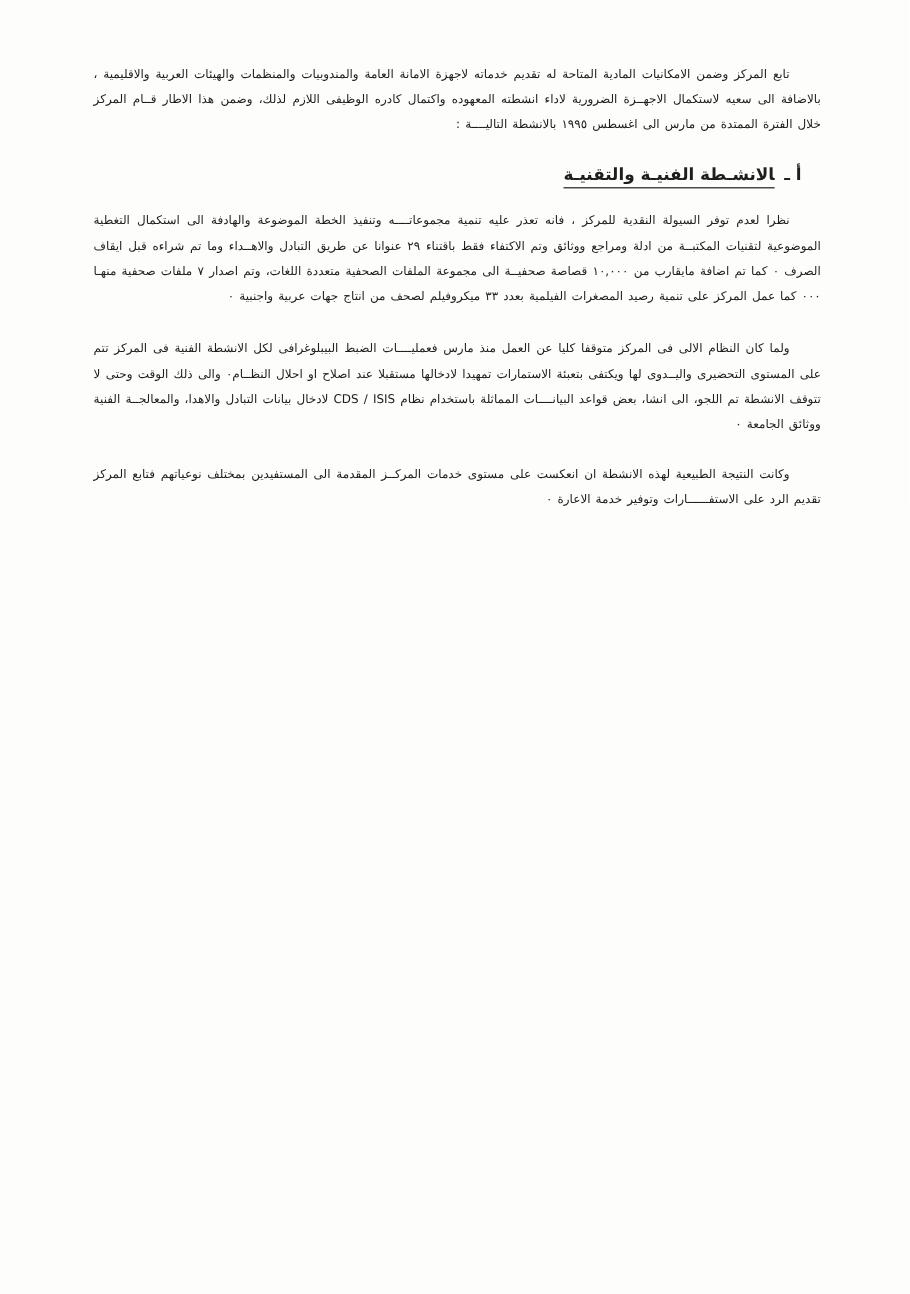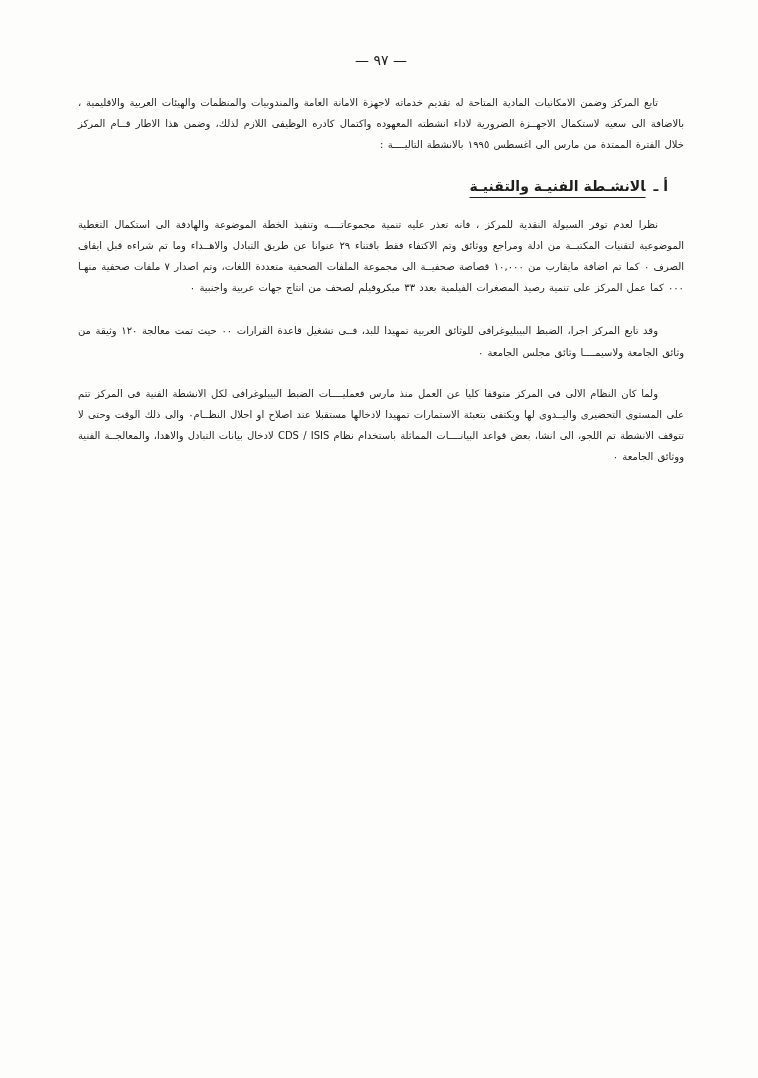"— ٩٧ —" div.page-number { html: <div>— ٩٧ —</div> -> none }
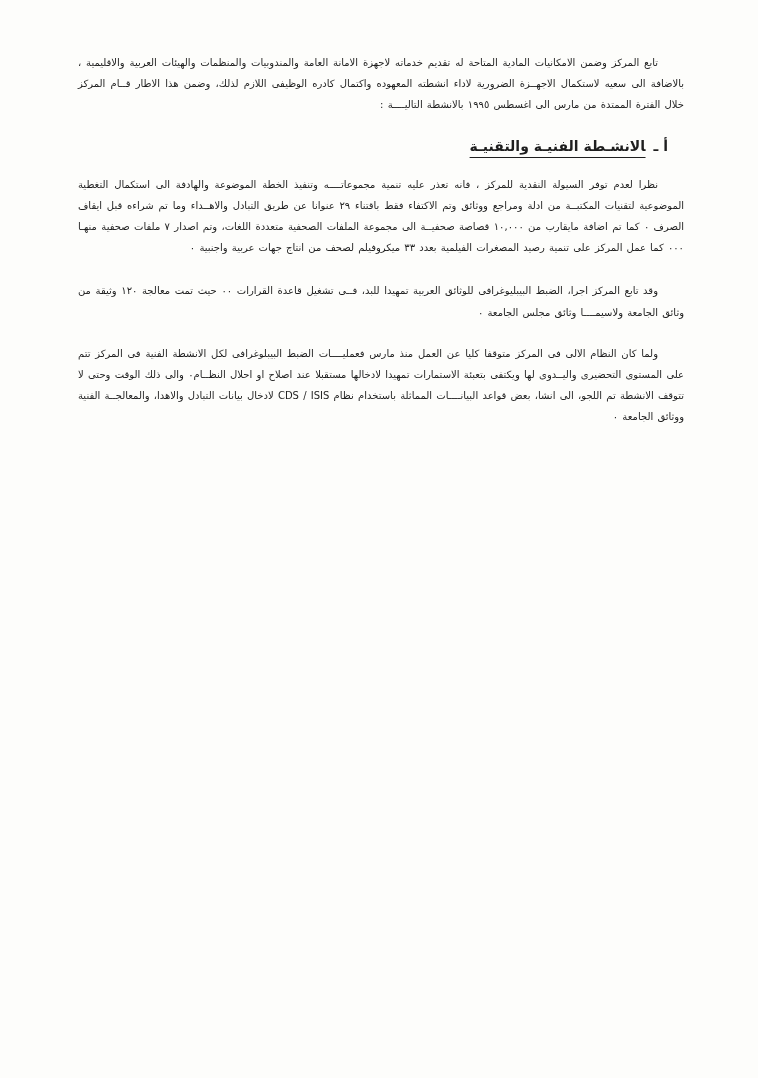"وقد تابع المركز اجرا، الضبط" p.para { html: <p>وقد تابع المركز اجرا، الضبط البيبليوغرافى للوثائق العربية تمهيدا للبد، فــى تشغيل قاعدة القرارات ٠٠ حيث تمت معالجة ١٢٠ وثيقة من وثائق الجامعة ولاسيمــــا وثائق مجلس الجامعة ٠</p> -> none }
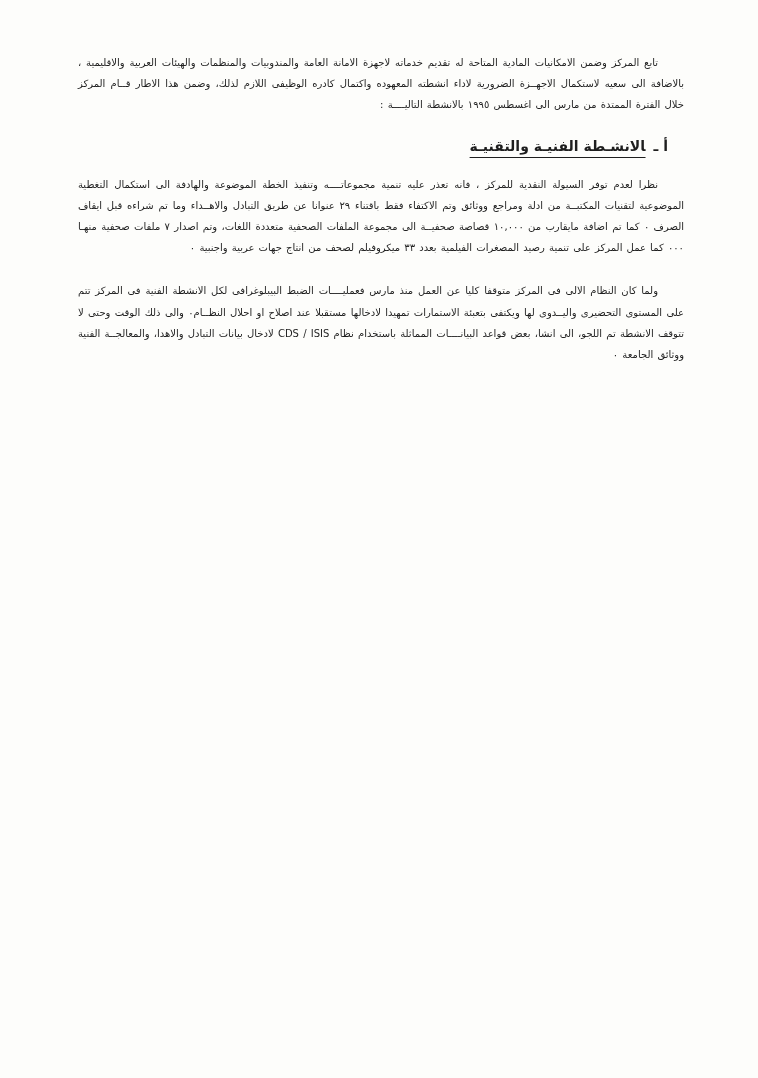"وكانت النتيجة الطبيعية لهذه الانشطة" p.para { html: none -> <p>وكانت النتيجة الطبيعية لهذه الانشطة ان انعكست على مستوى خدمات المركــز المقدمة الى المستفيدين بمختلف نوعياتهم فتابع المركز تقديم الرد على الاستفــــــارات وتوفير خدمة الاعارة ٠</p> }
